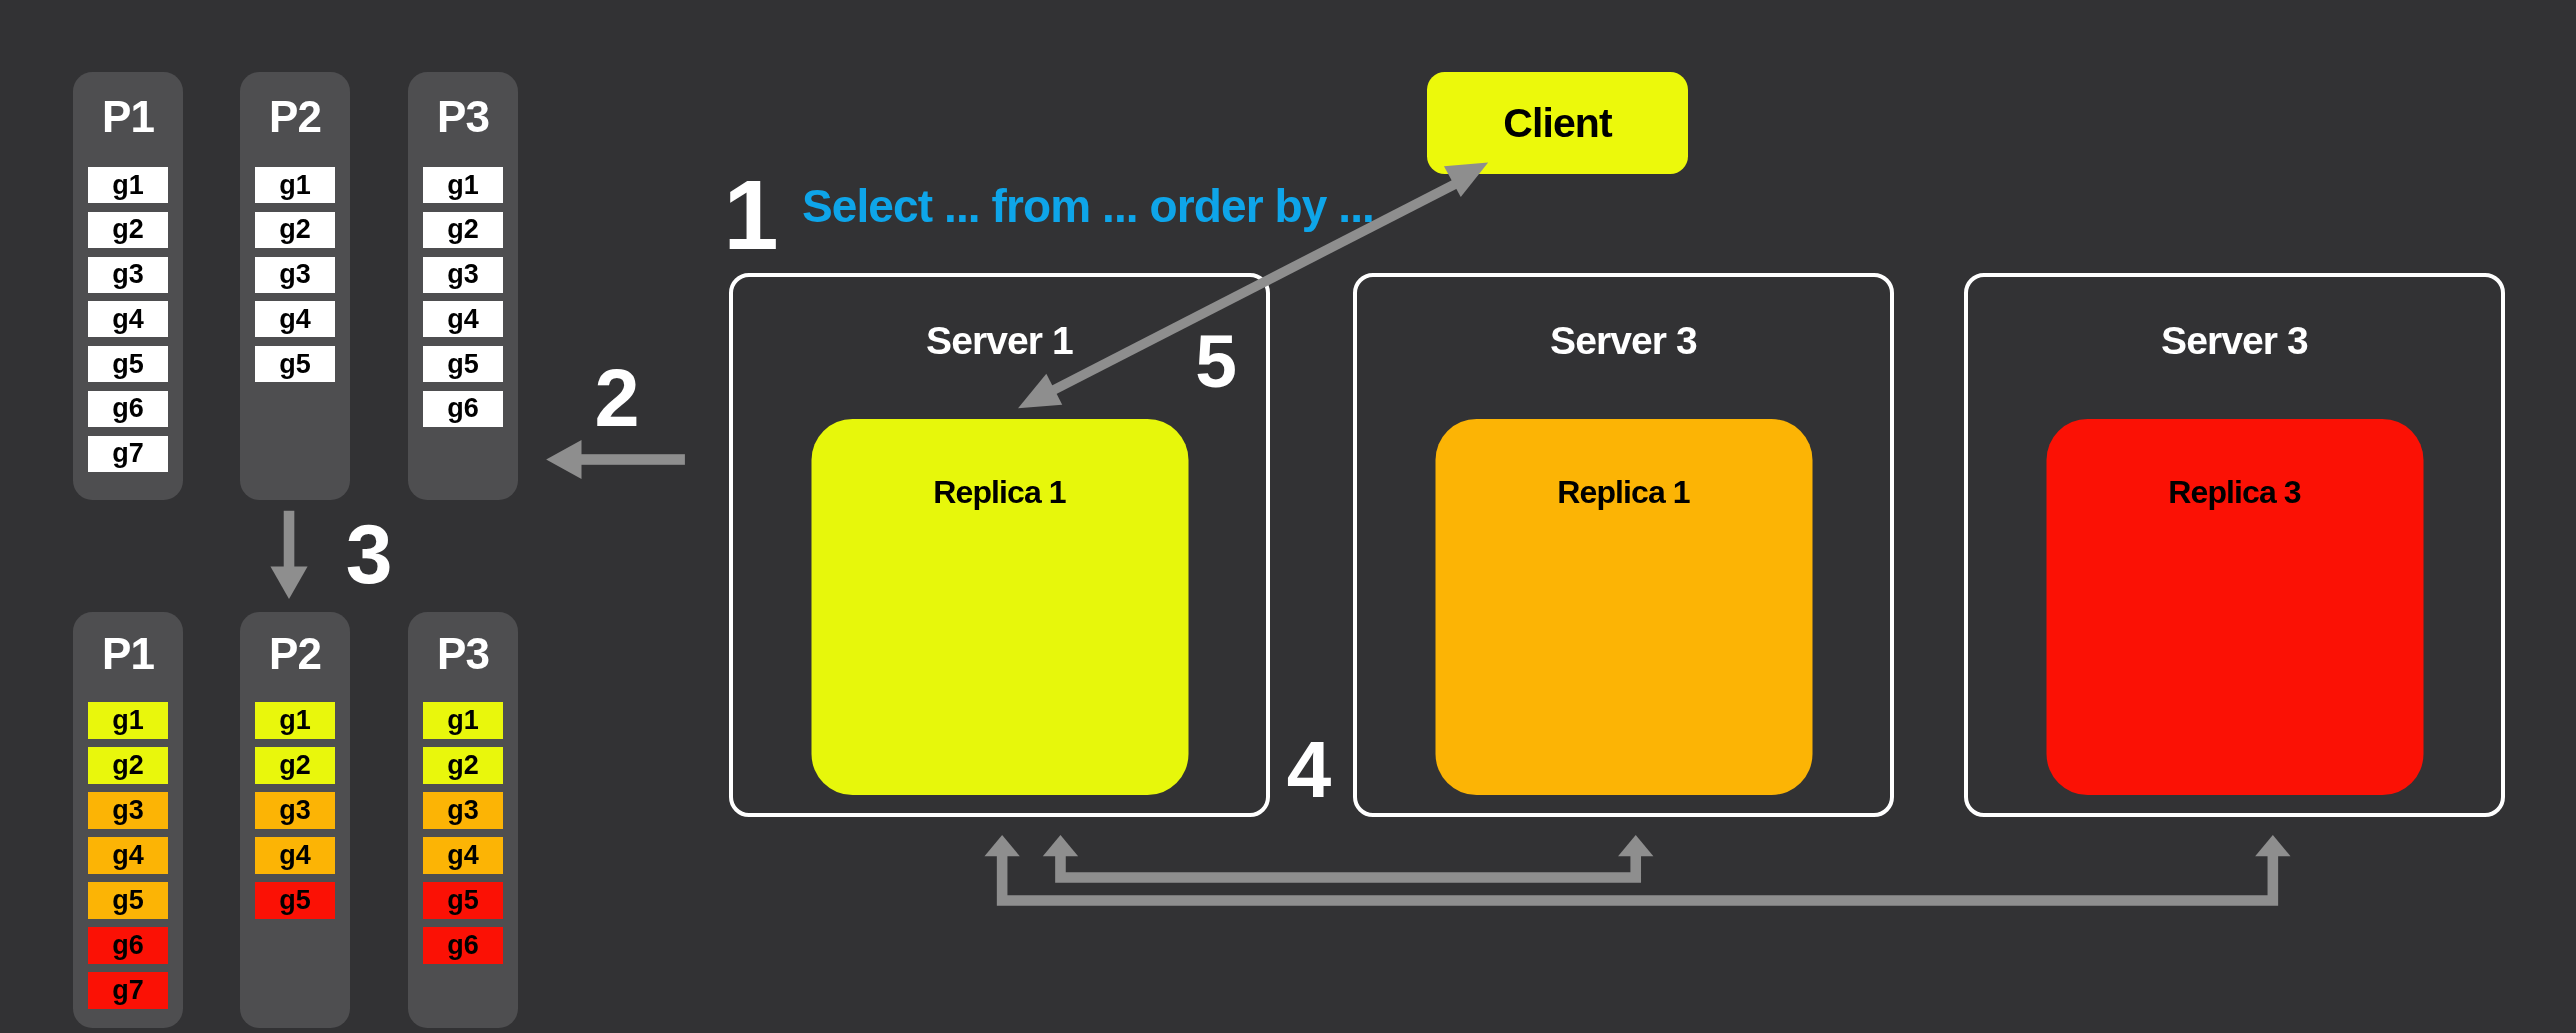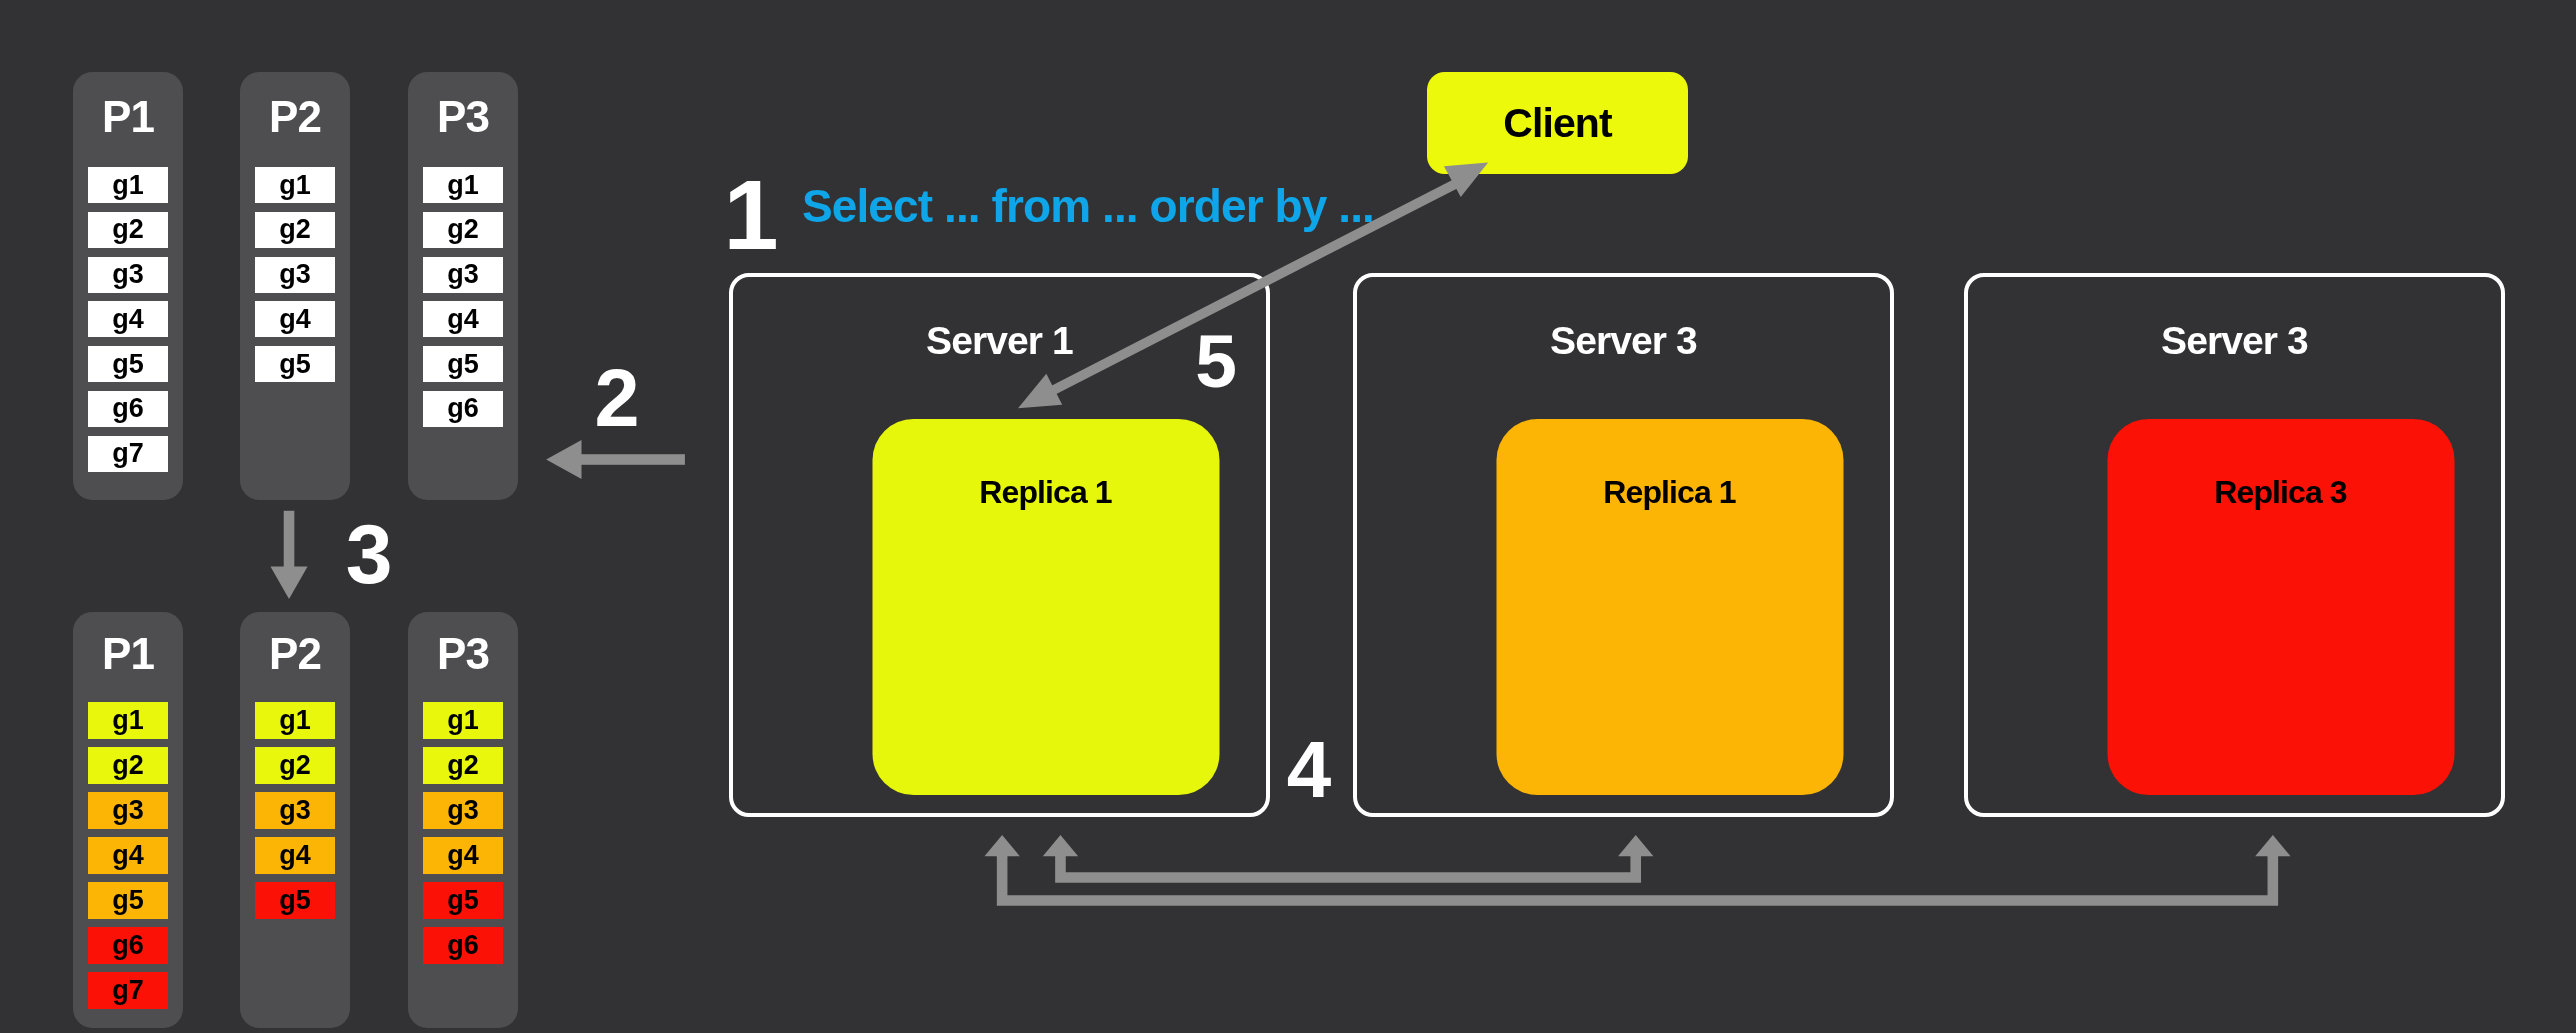"Replica 1" .replica { margin-left: 46px -> none; width: 347px -> 377px }
